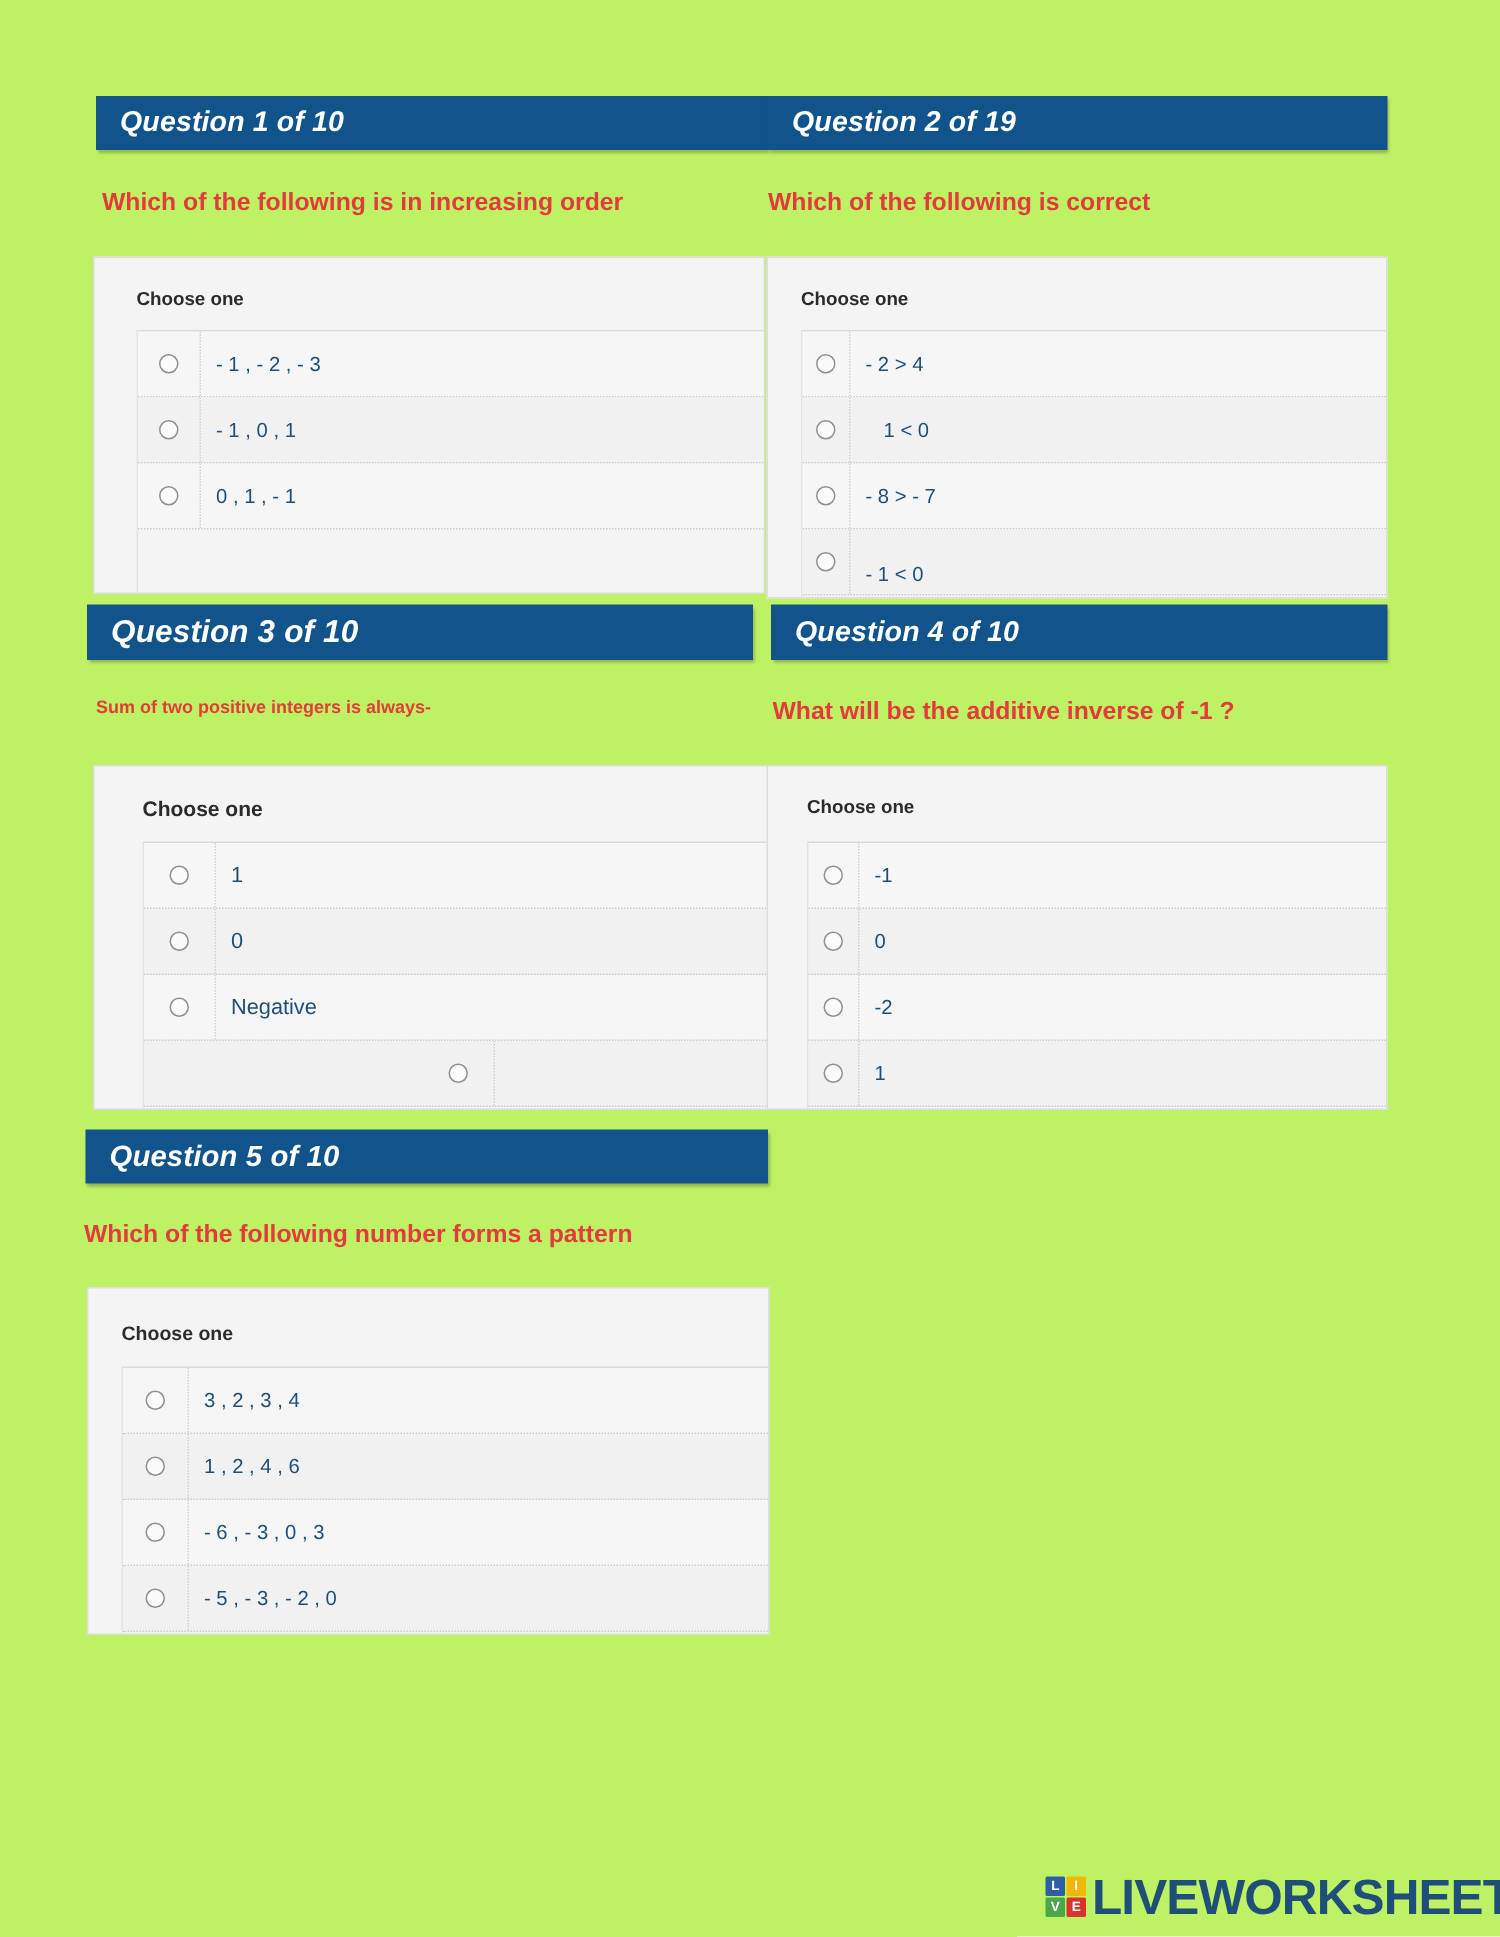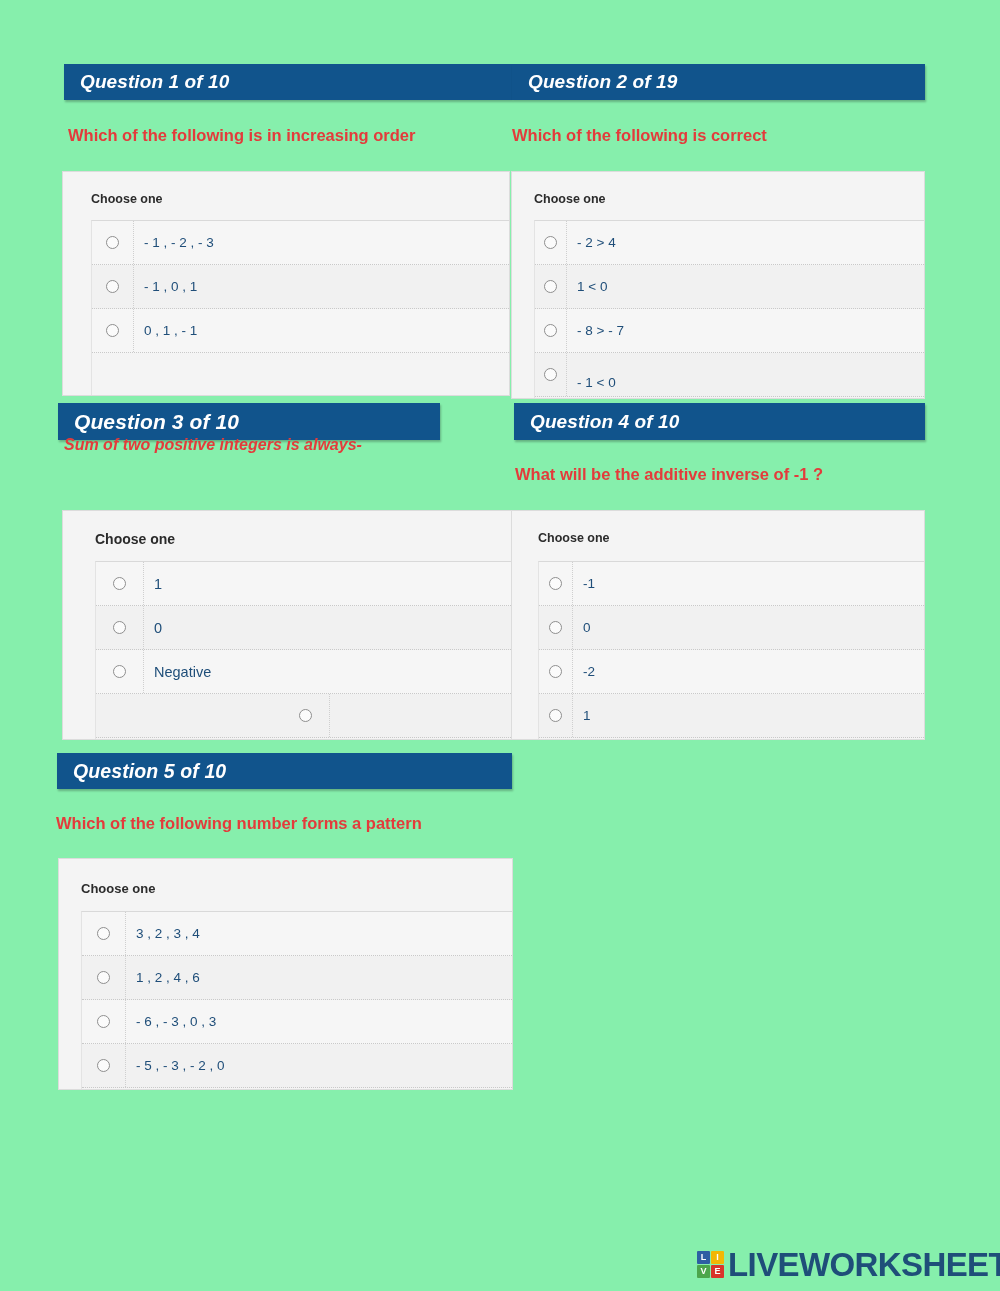"Question 1 of 10" .page { background: #86efac -> #bef264 }
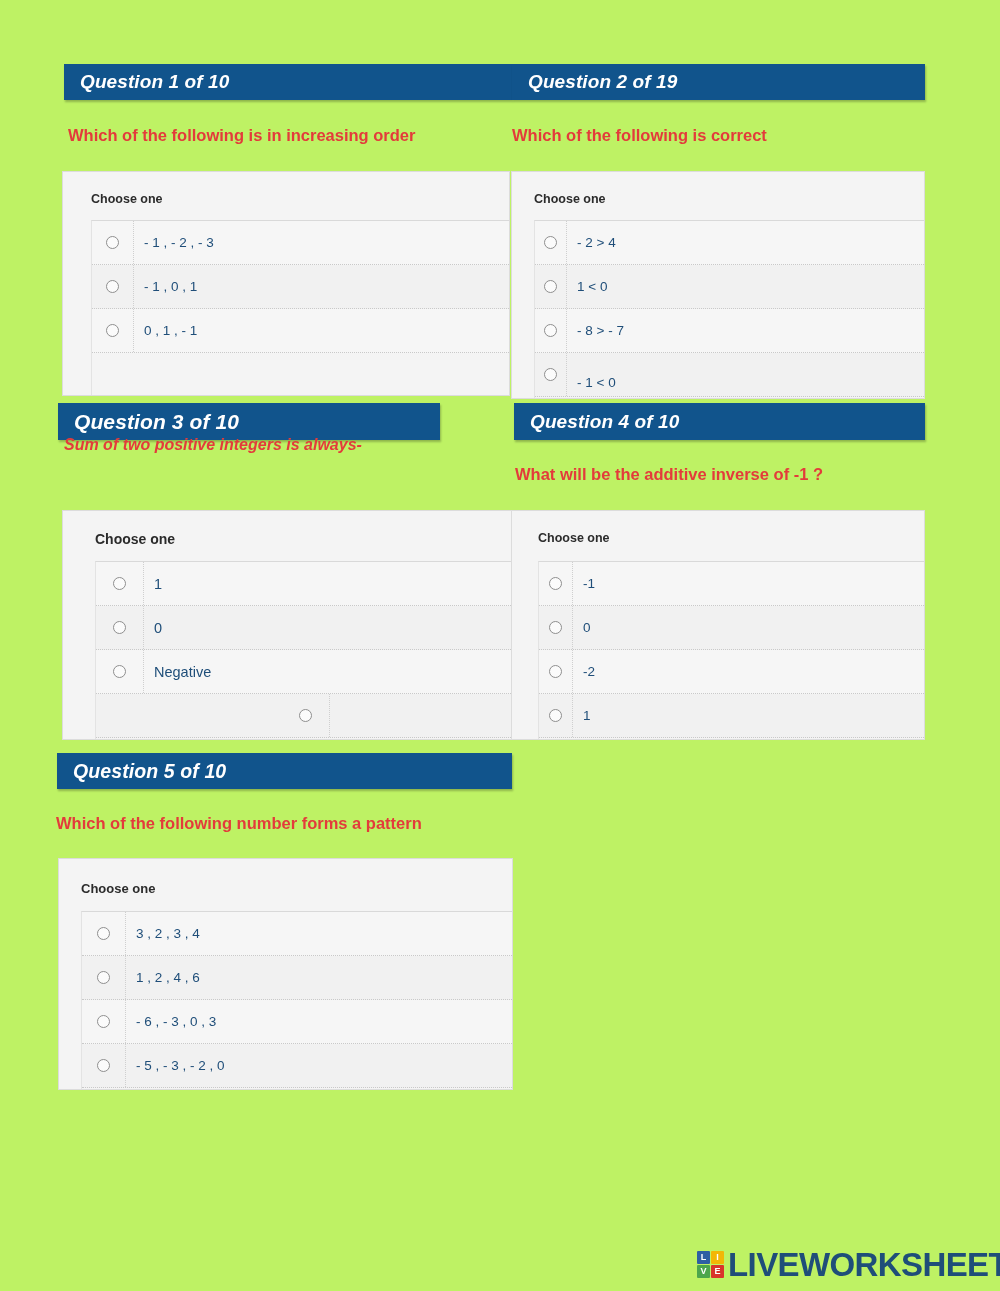"1 < 0" div.opt-row { gap: none -> 12px }
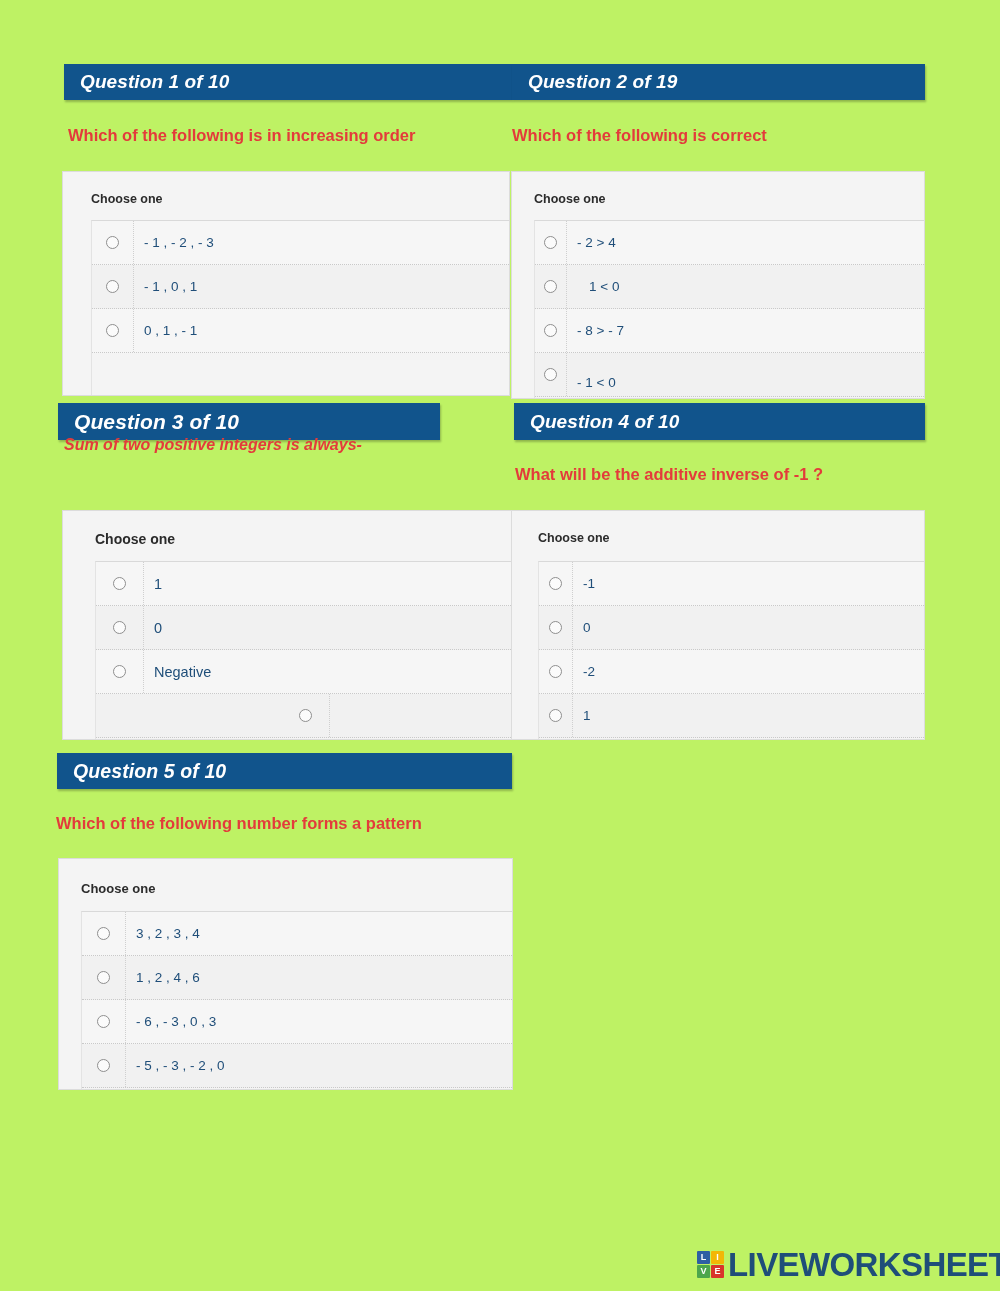"Question 3 of 10" div.qheader { width: 382px -> 444px }
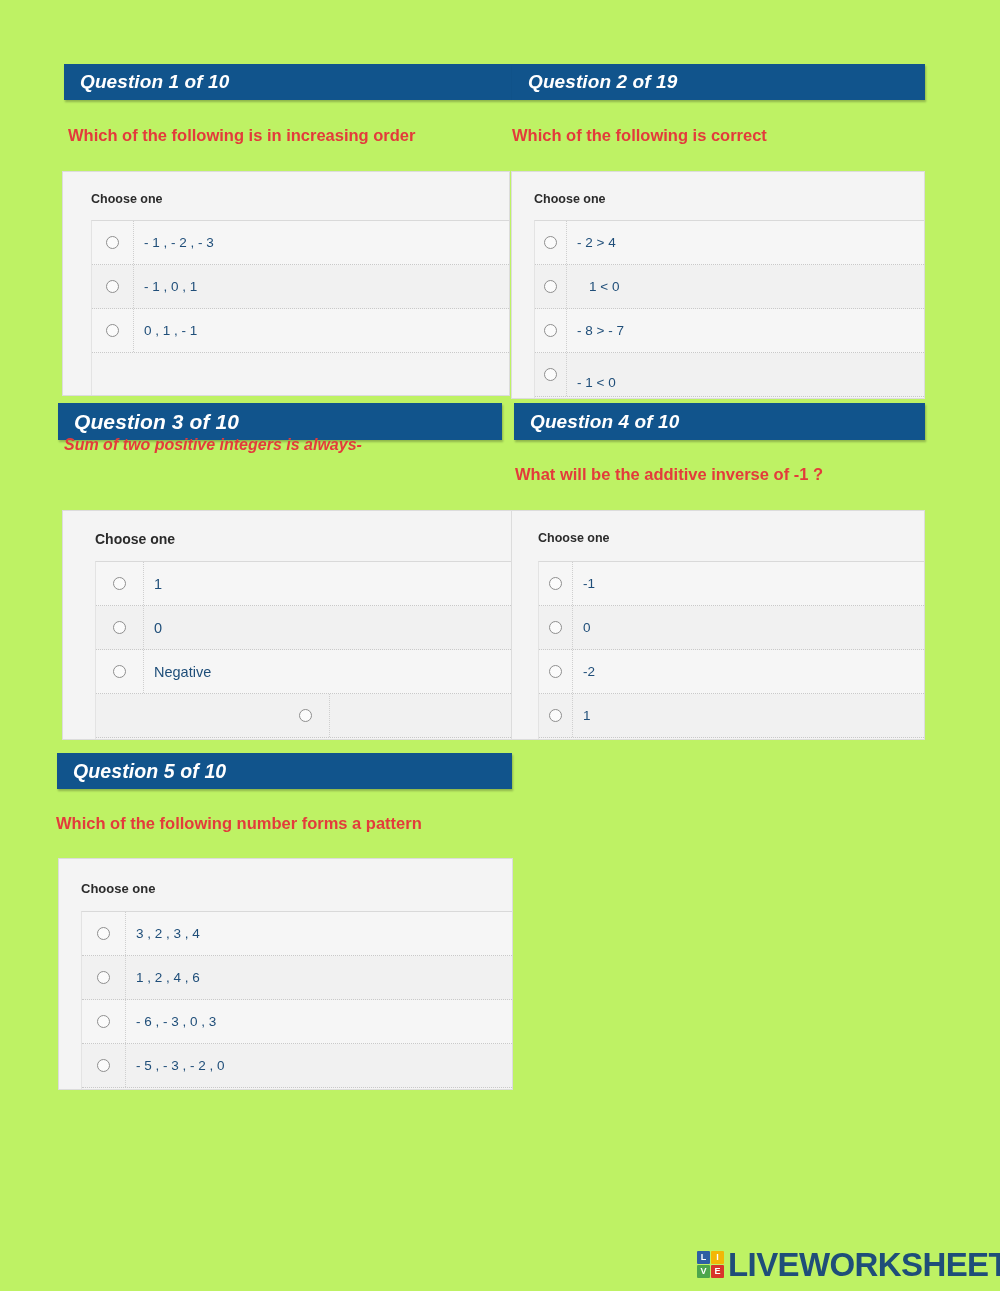"Sum of two positive integers" div.qprompt { font-size: 16px -> 12px; font-style: italic -> none; top: 436px -> 464px }
